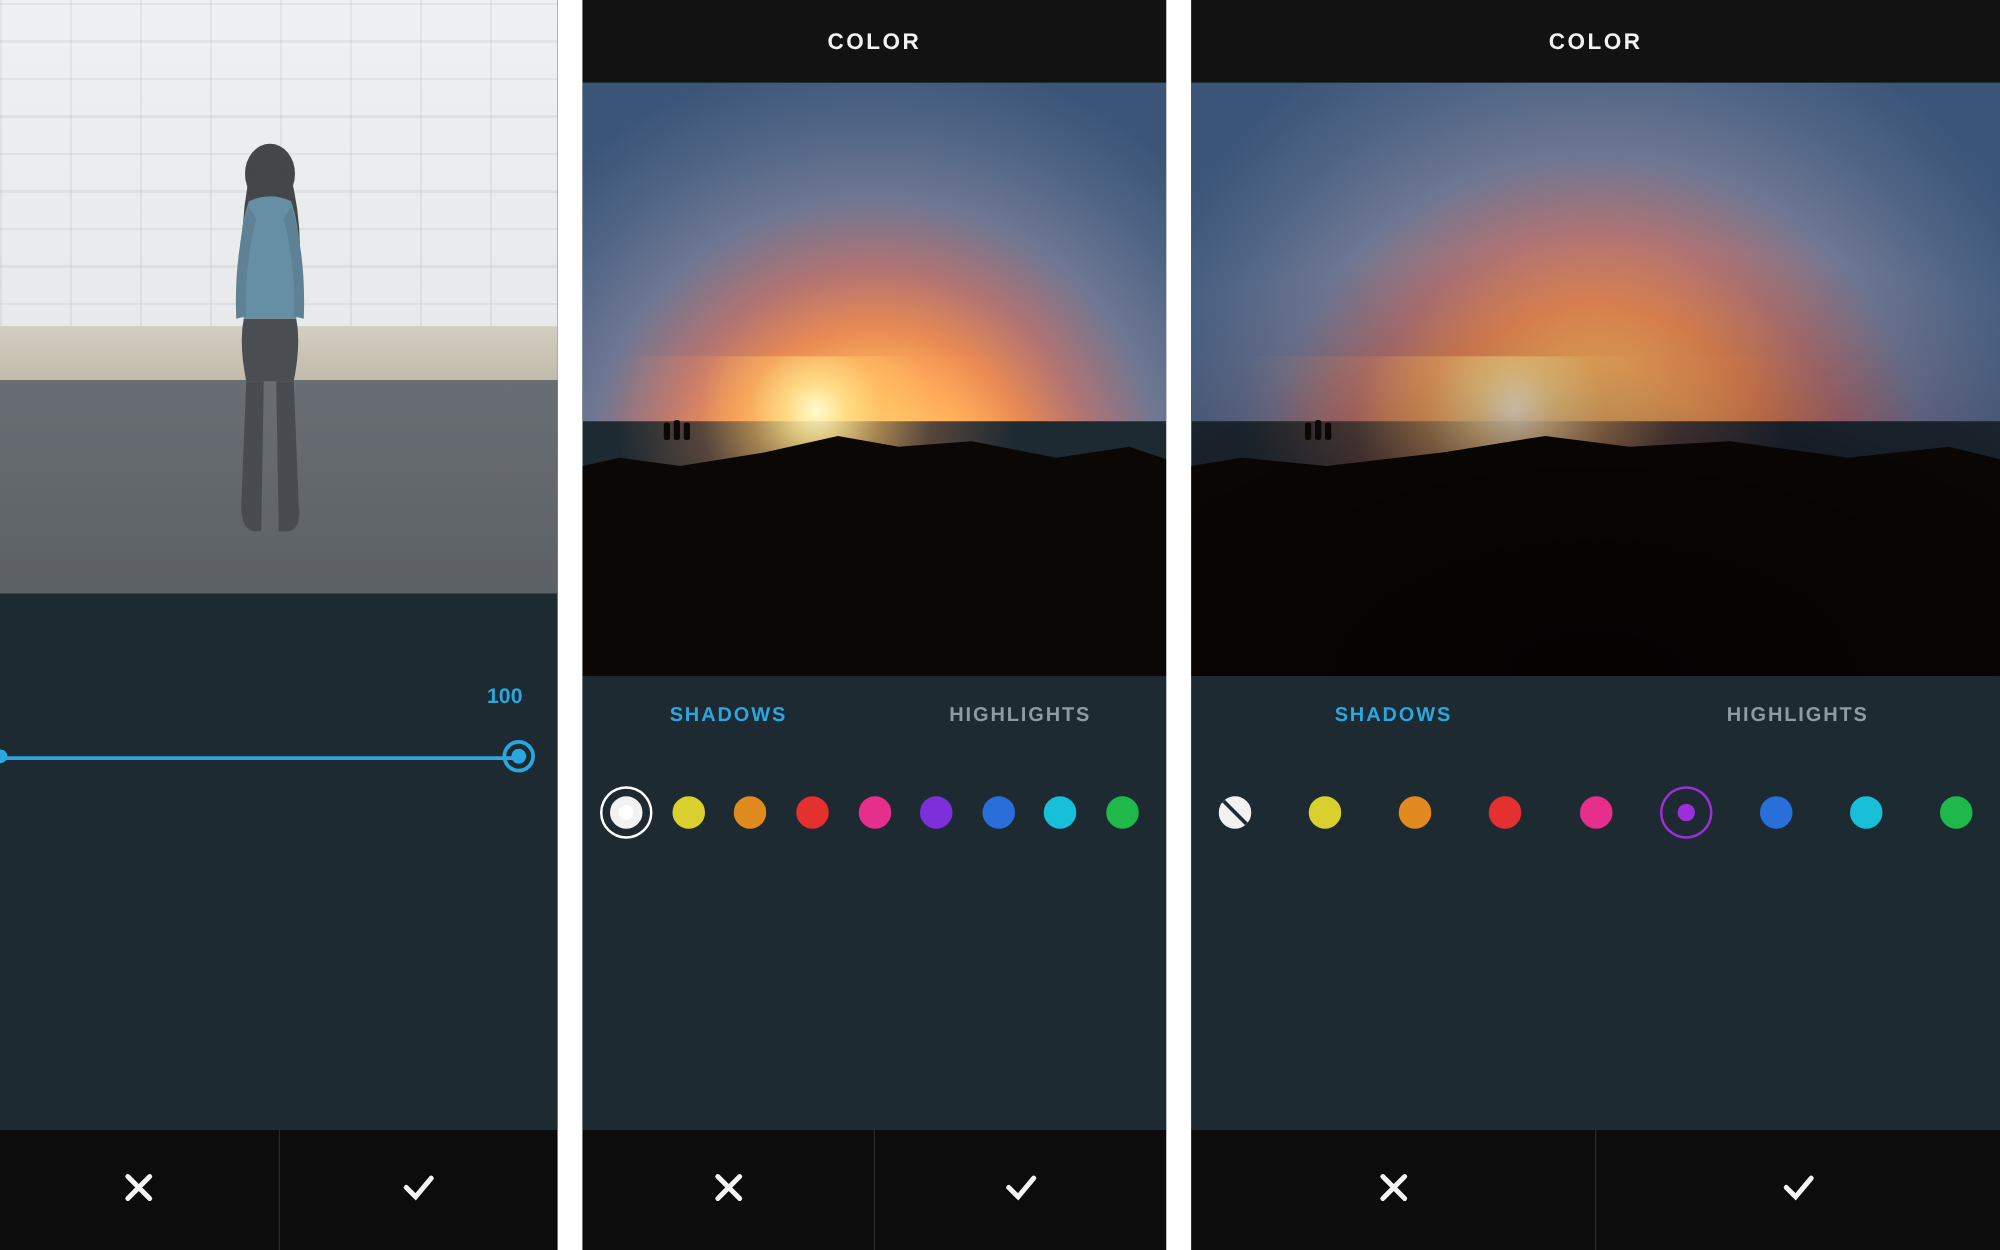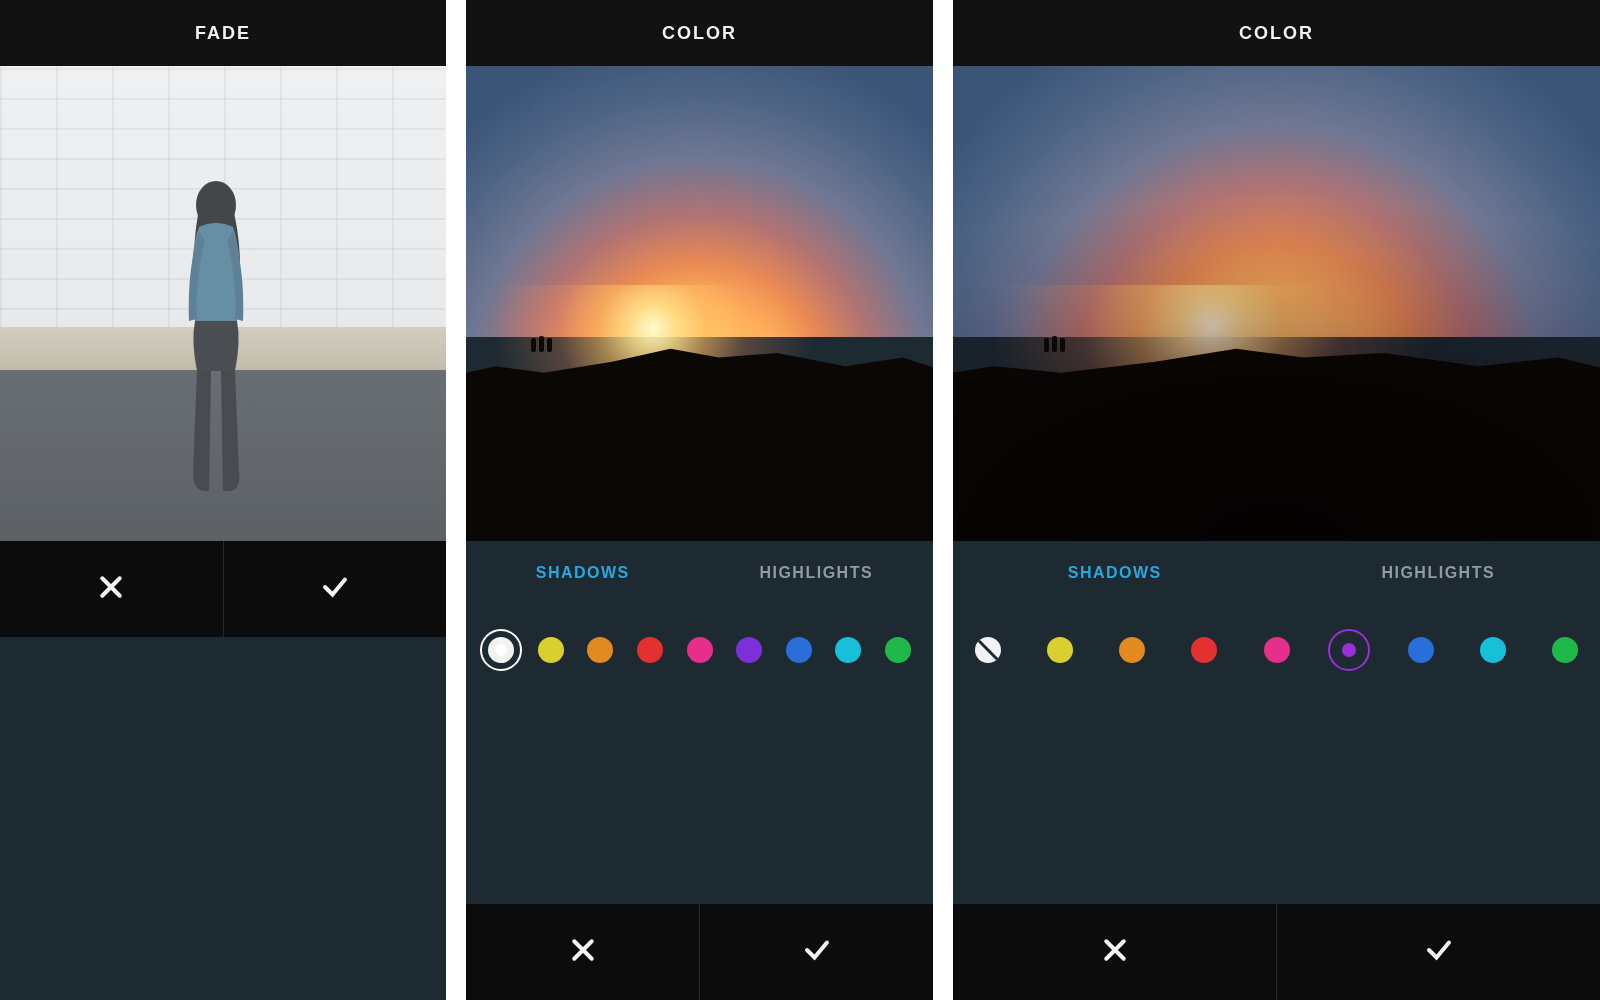"FADE" div.titlebar { html: <div>FADE</div> -> none }
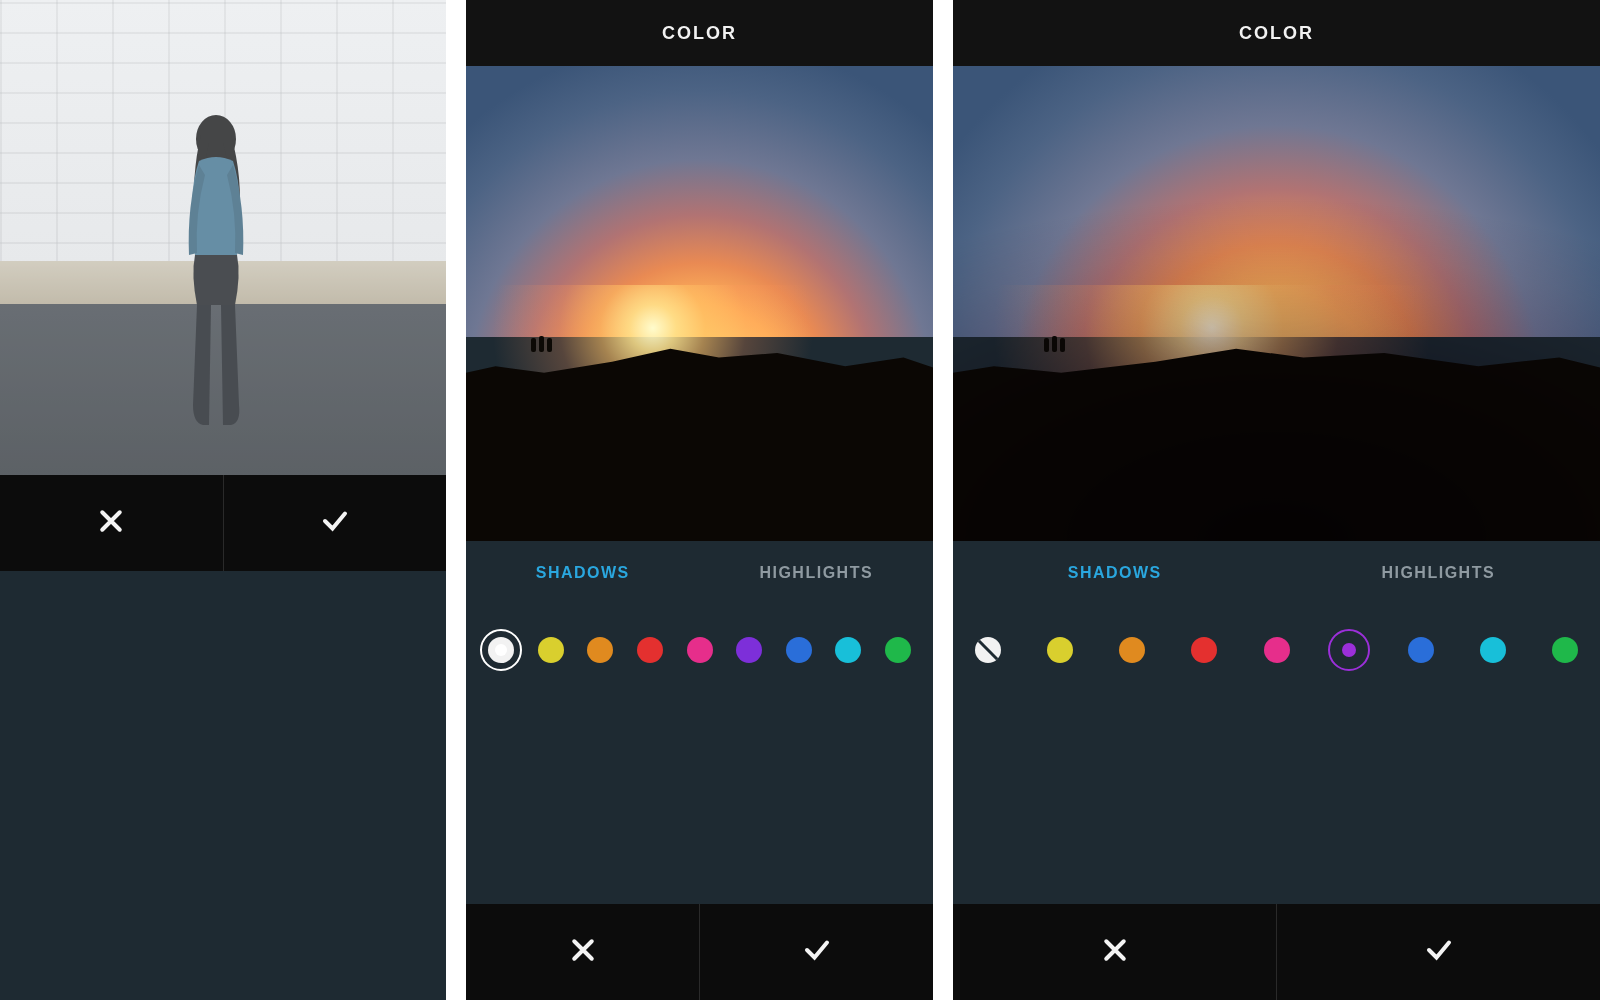"100" div.controls { html: none -> <div> <div> <span>100</span> <div></div> <div></div> <div></div> </div> </div> }
